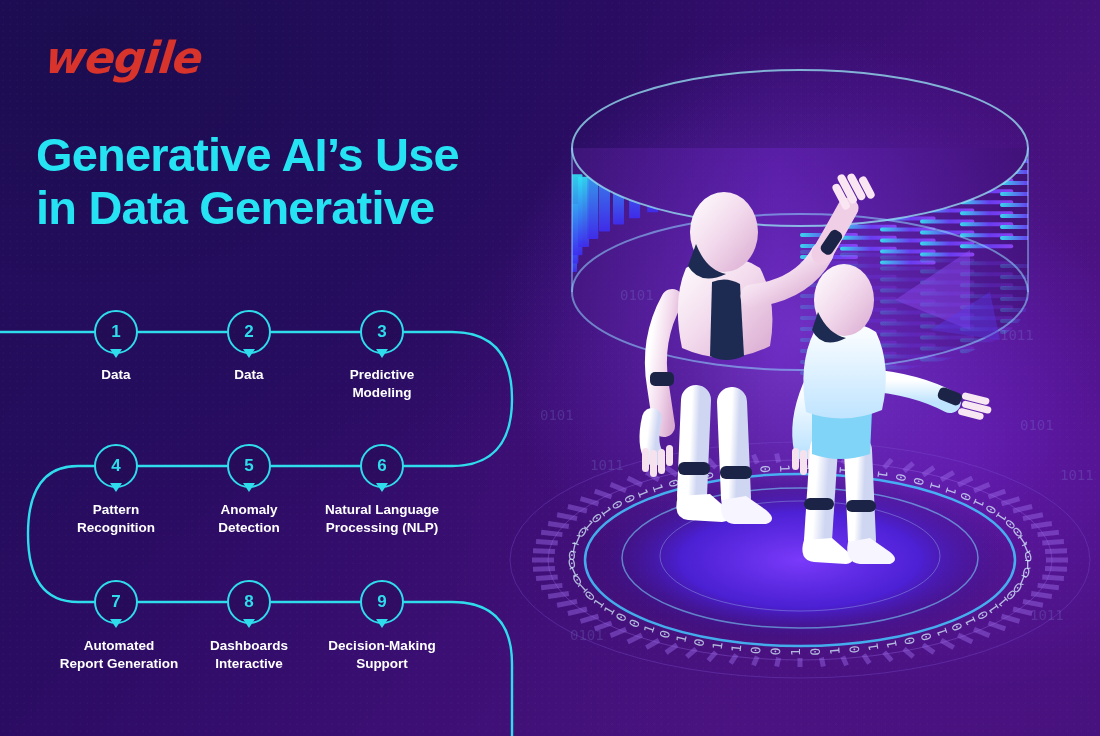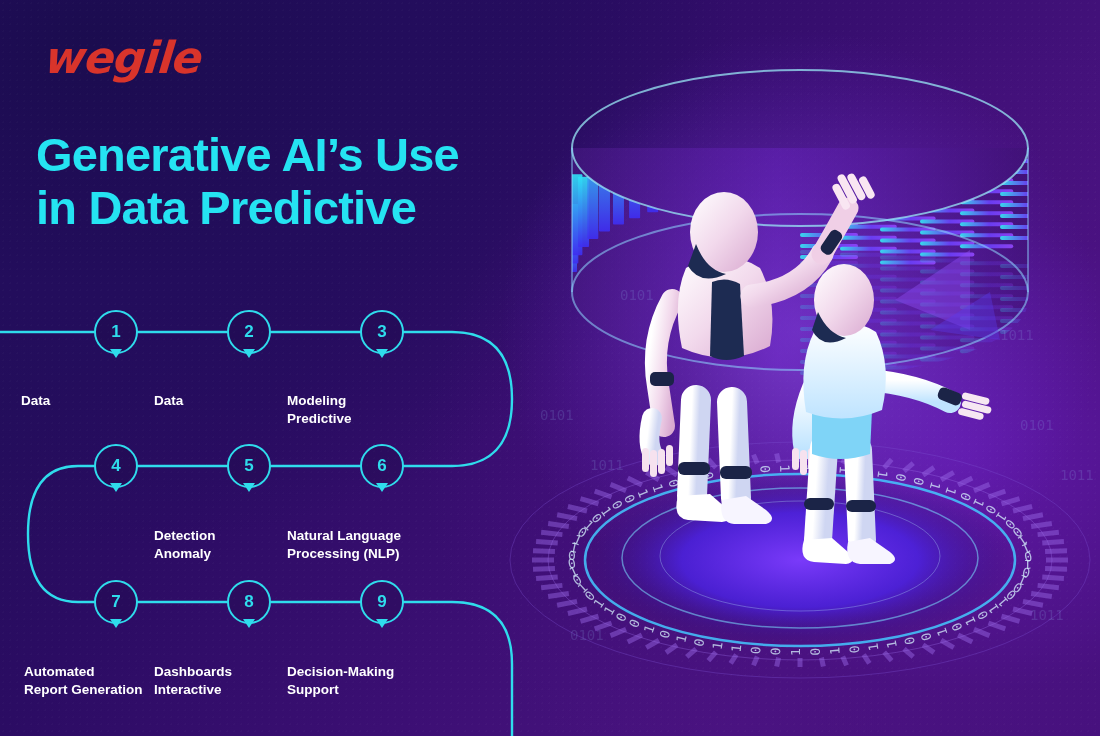"in Data Predictive" div { text: Predictive -> Generative }
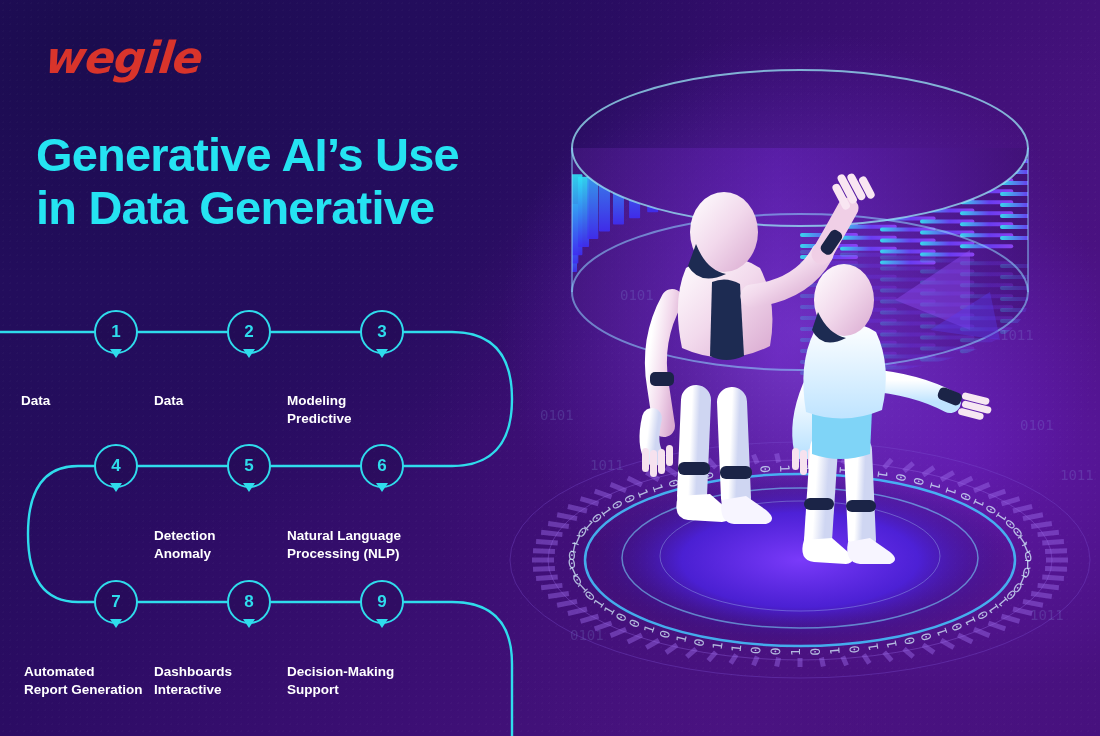"Data" .nodelabel { margin-top: 26px -> none; text-align: none -> center }
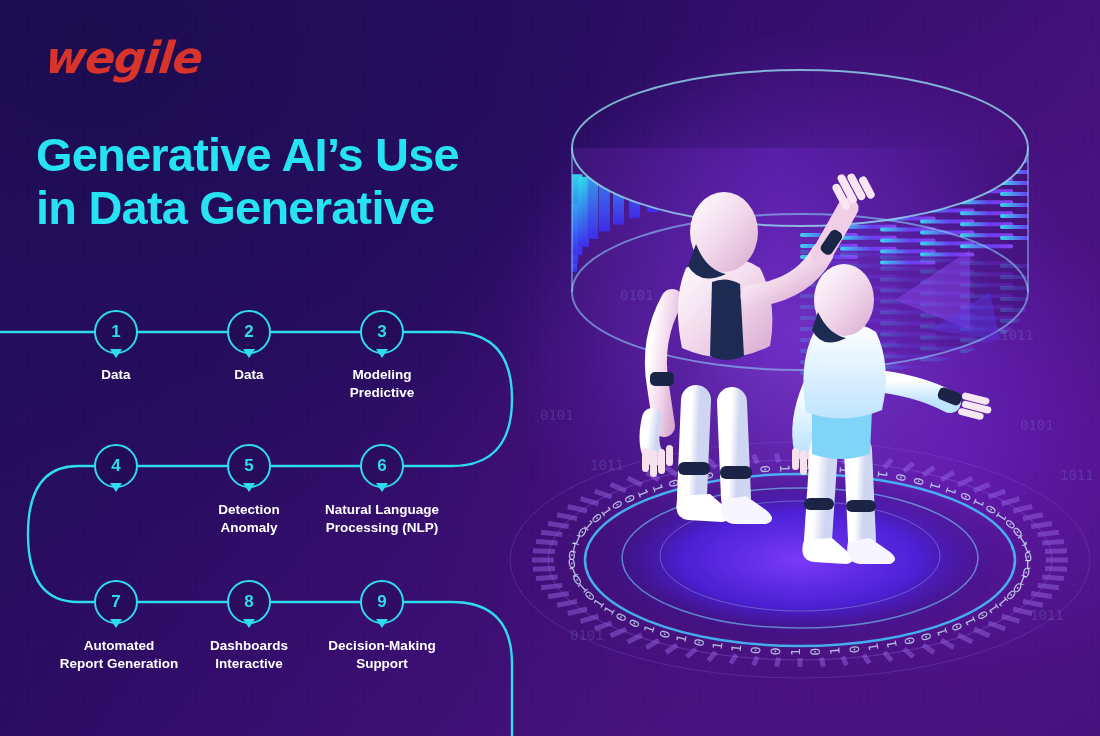"Modeling" div { order: before "Predictive" -> after "Predictive" }
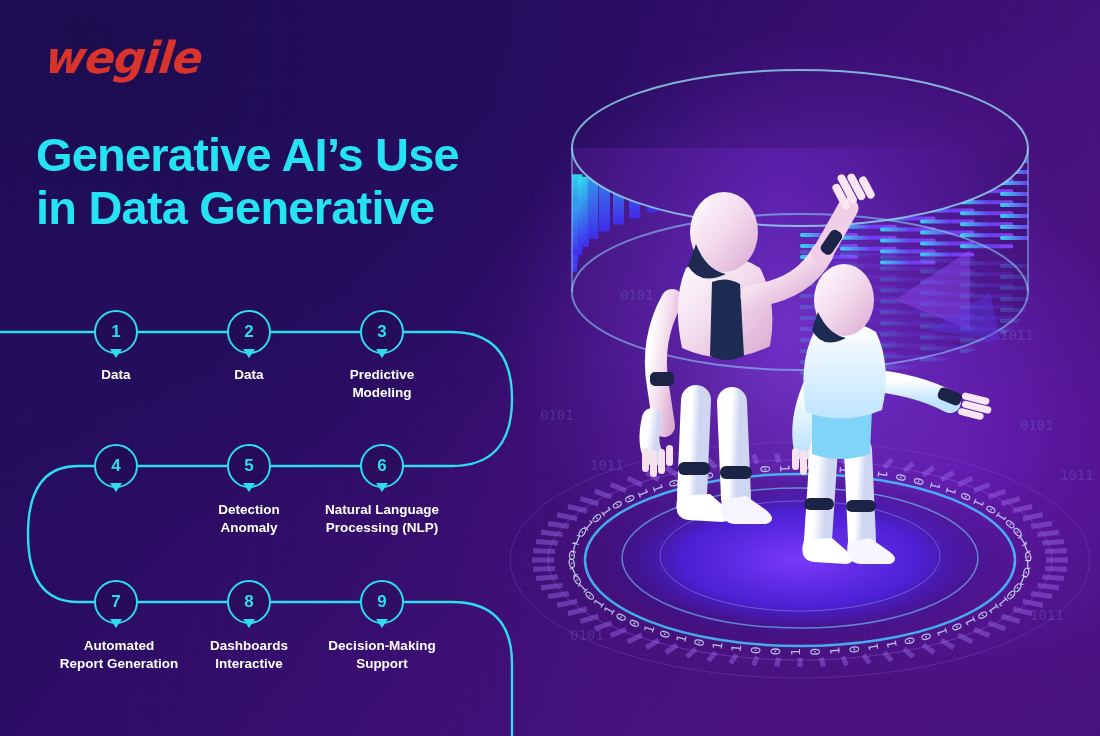"Pattern" div.nodelabel { html: none -> <div> <div>Pattern</div> <div>Recognition</div> </div> }
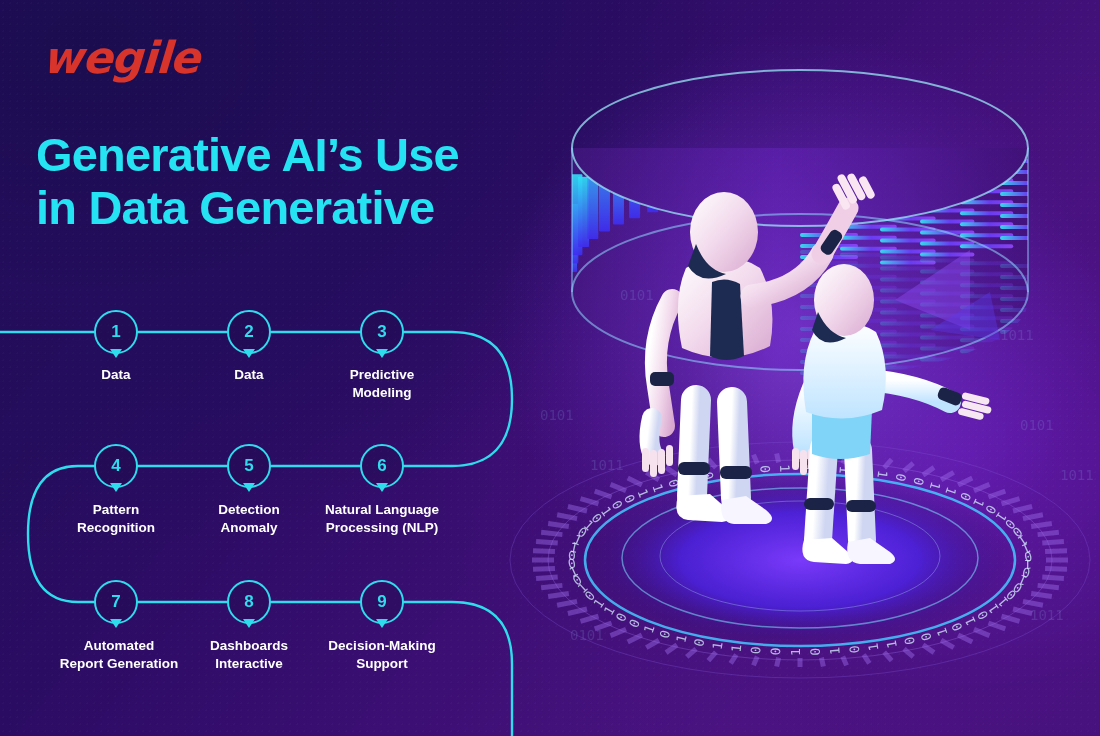"Detection" div { order: before "Anomaly" -> after "Anomaly" }
